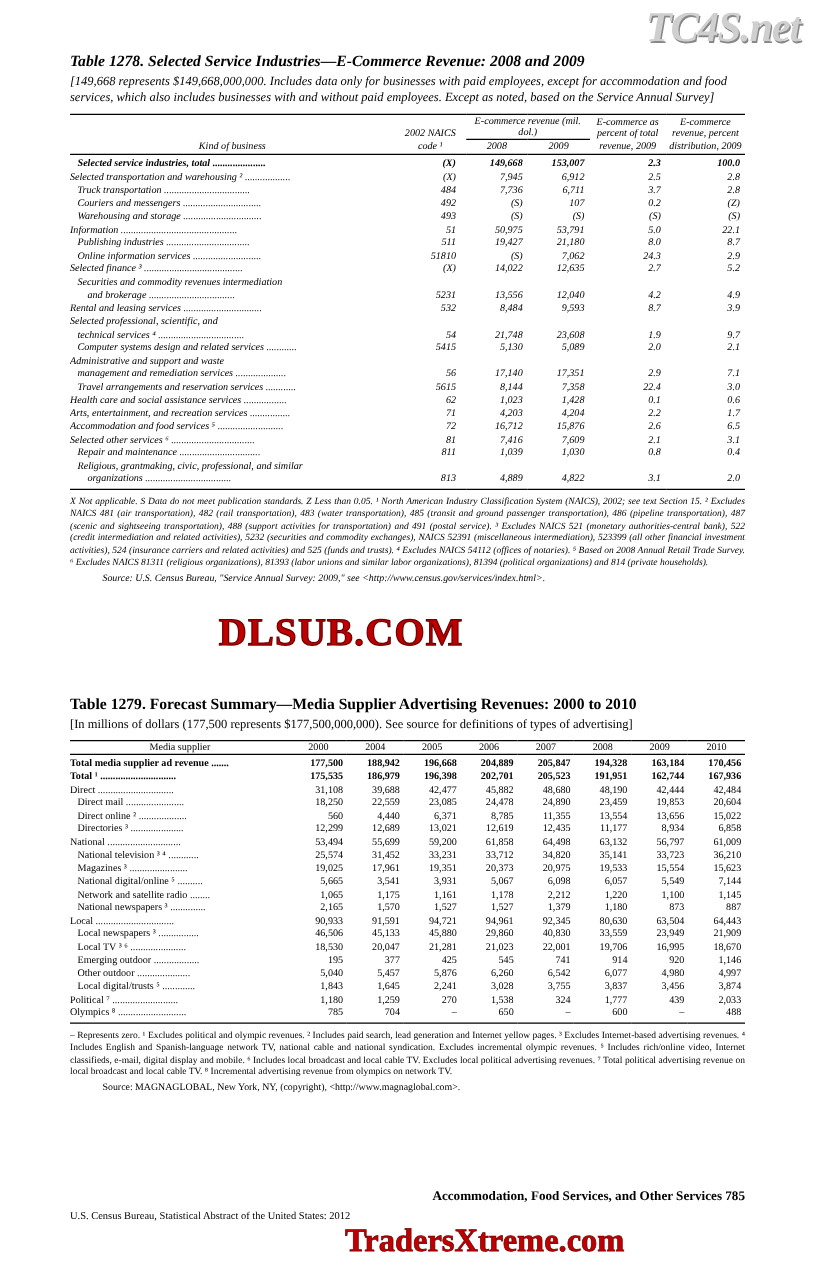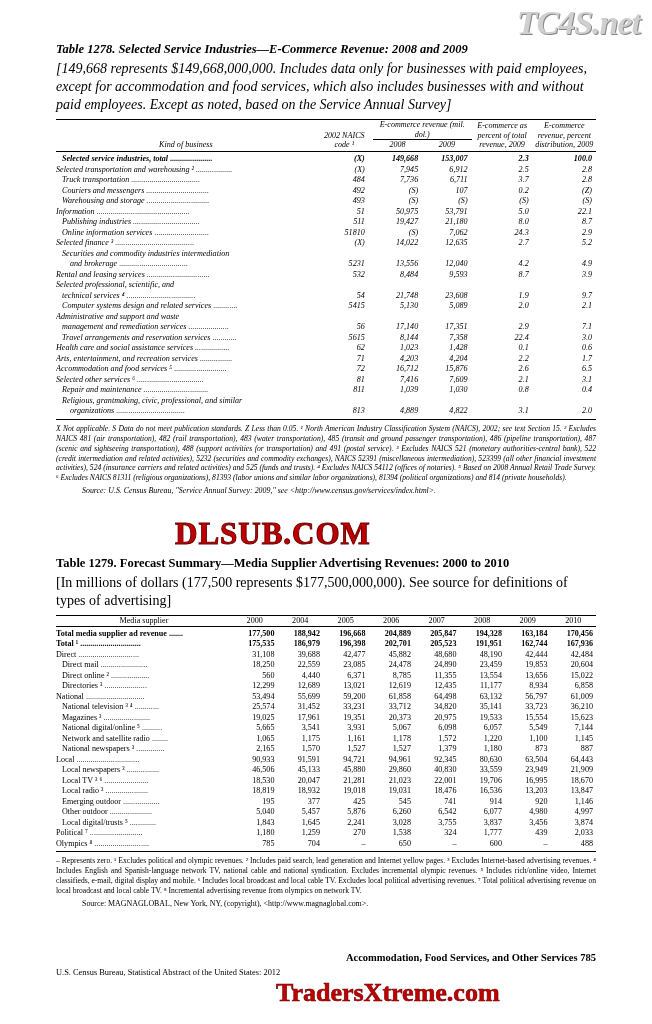"[149,668 represents $149,668,000,000." .headnote { font-size: 14px -> 10px }
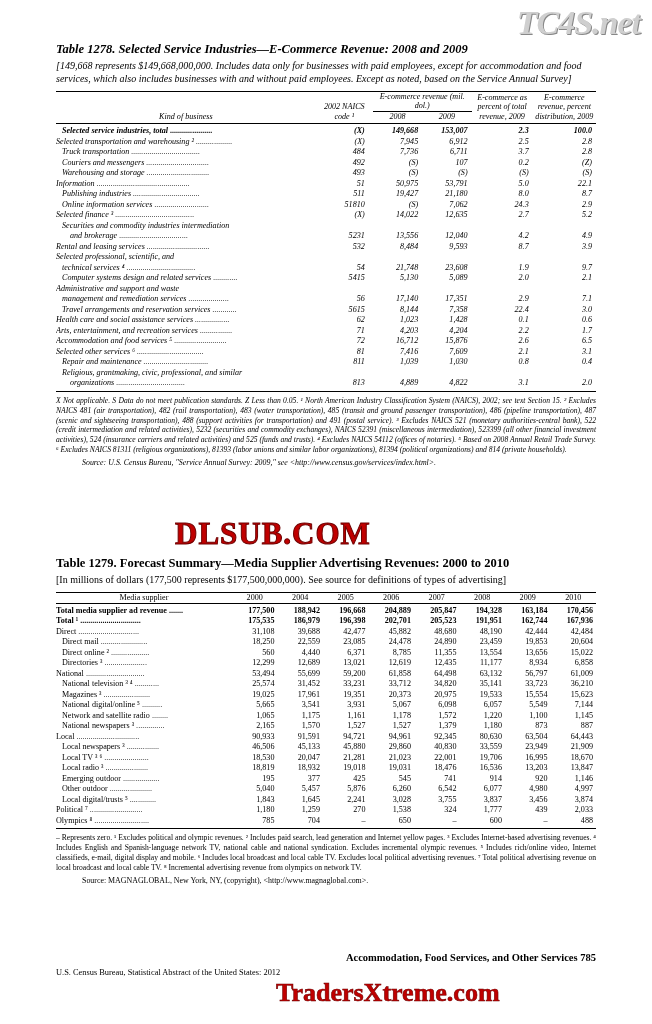"Securities and commodity industries" td.lbl { text: industries -> revenues }
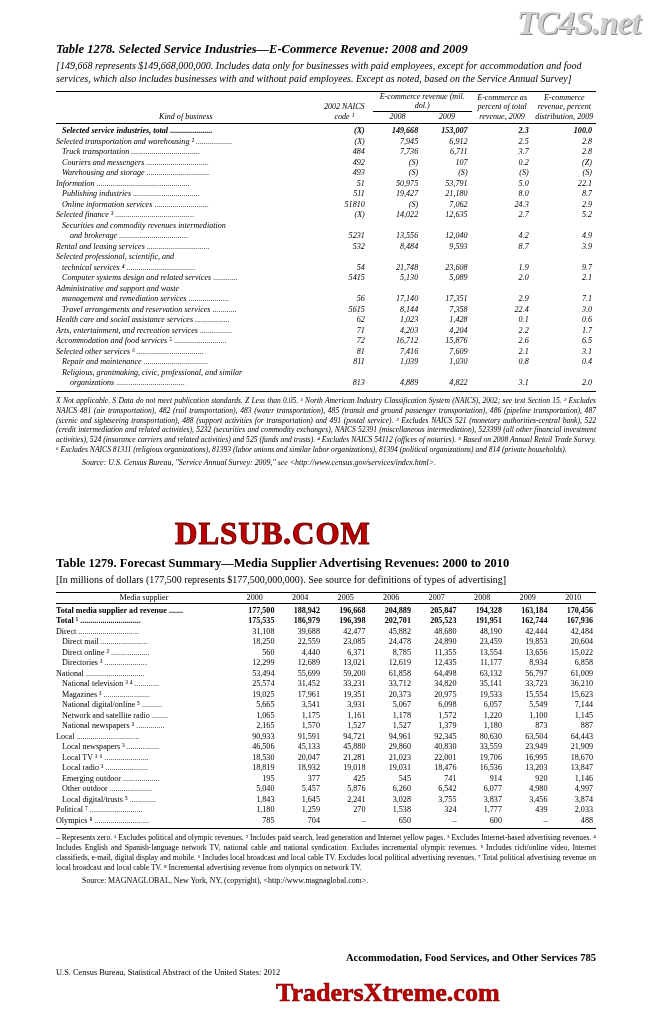"DLSUB.COM" .wm-dlsub { top: 516px -> 488px }
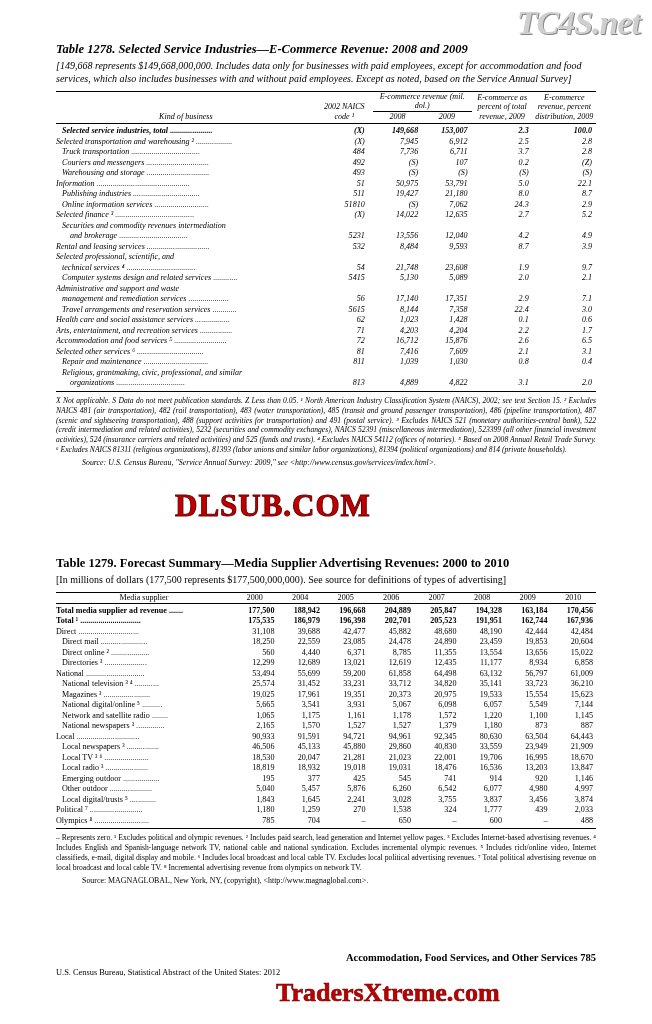"1,572" td.num { text: 1,572 -> 2,212 }
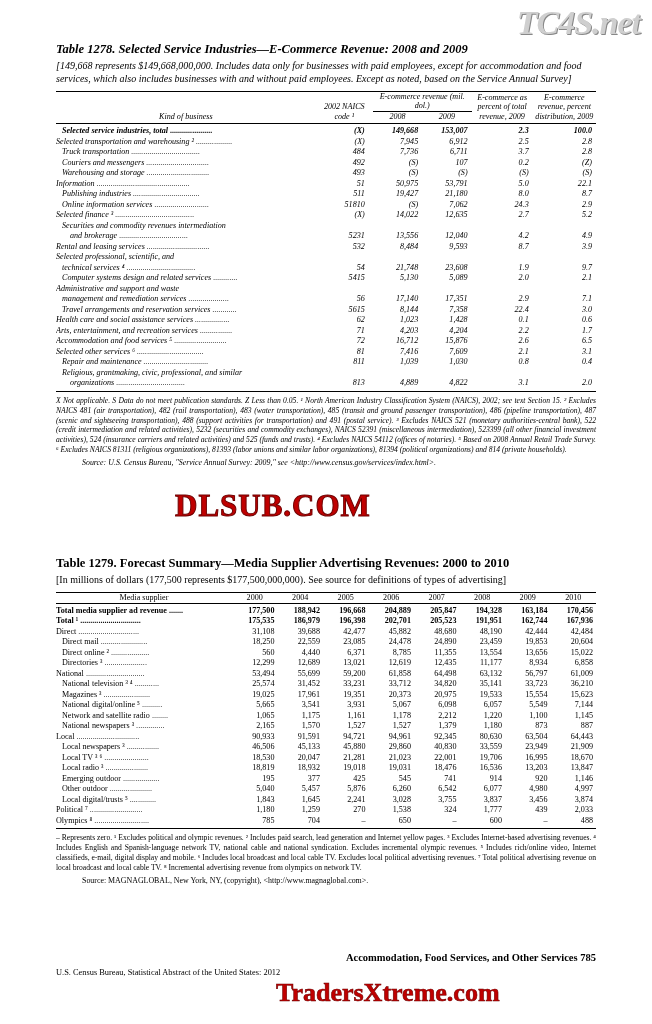"Local radio ³ ....................." tr.row { html: <tr> <td>Local radio ³ .....................</td> <td>18,819</td> <td>18,932</td> <td>19,018</td> <td>19,031</td> <td>18,476</td> <td>16,536</td> <td>13,203</td> <td>13,847</td> </tr> -> none }
